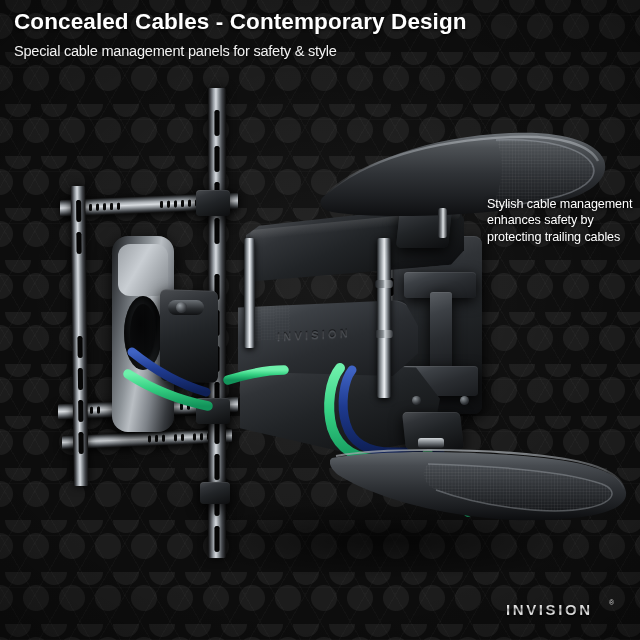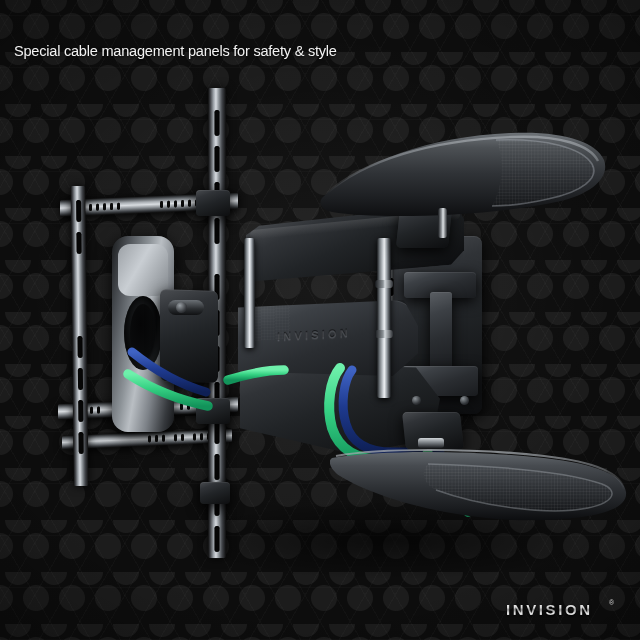"Concealed Cables - Contemporary Design" div.title { html: none -> <div>Concealed Cables - Contemporary Design</div> }
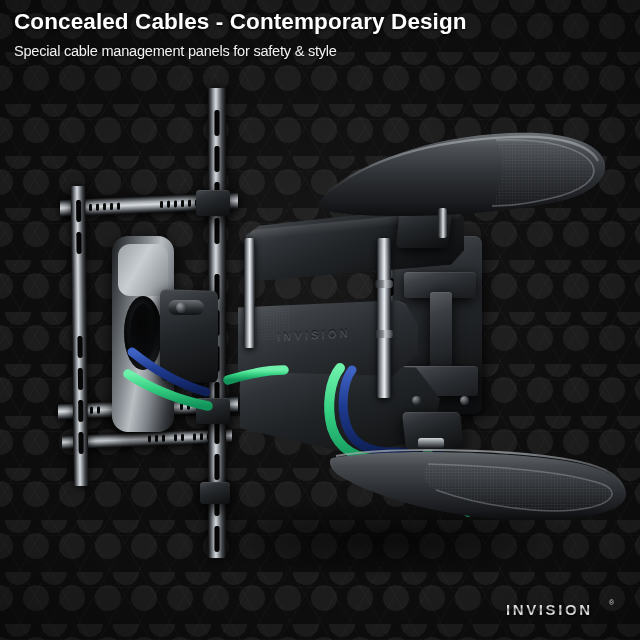"Stylish cable management enhances safety" div.callout { html: none -> <div>Stylish cable management enhances safety by protecting trailing cables</div> }
